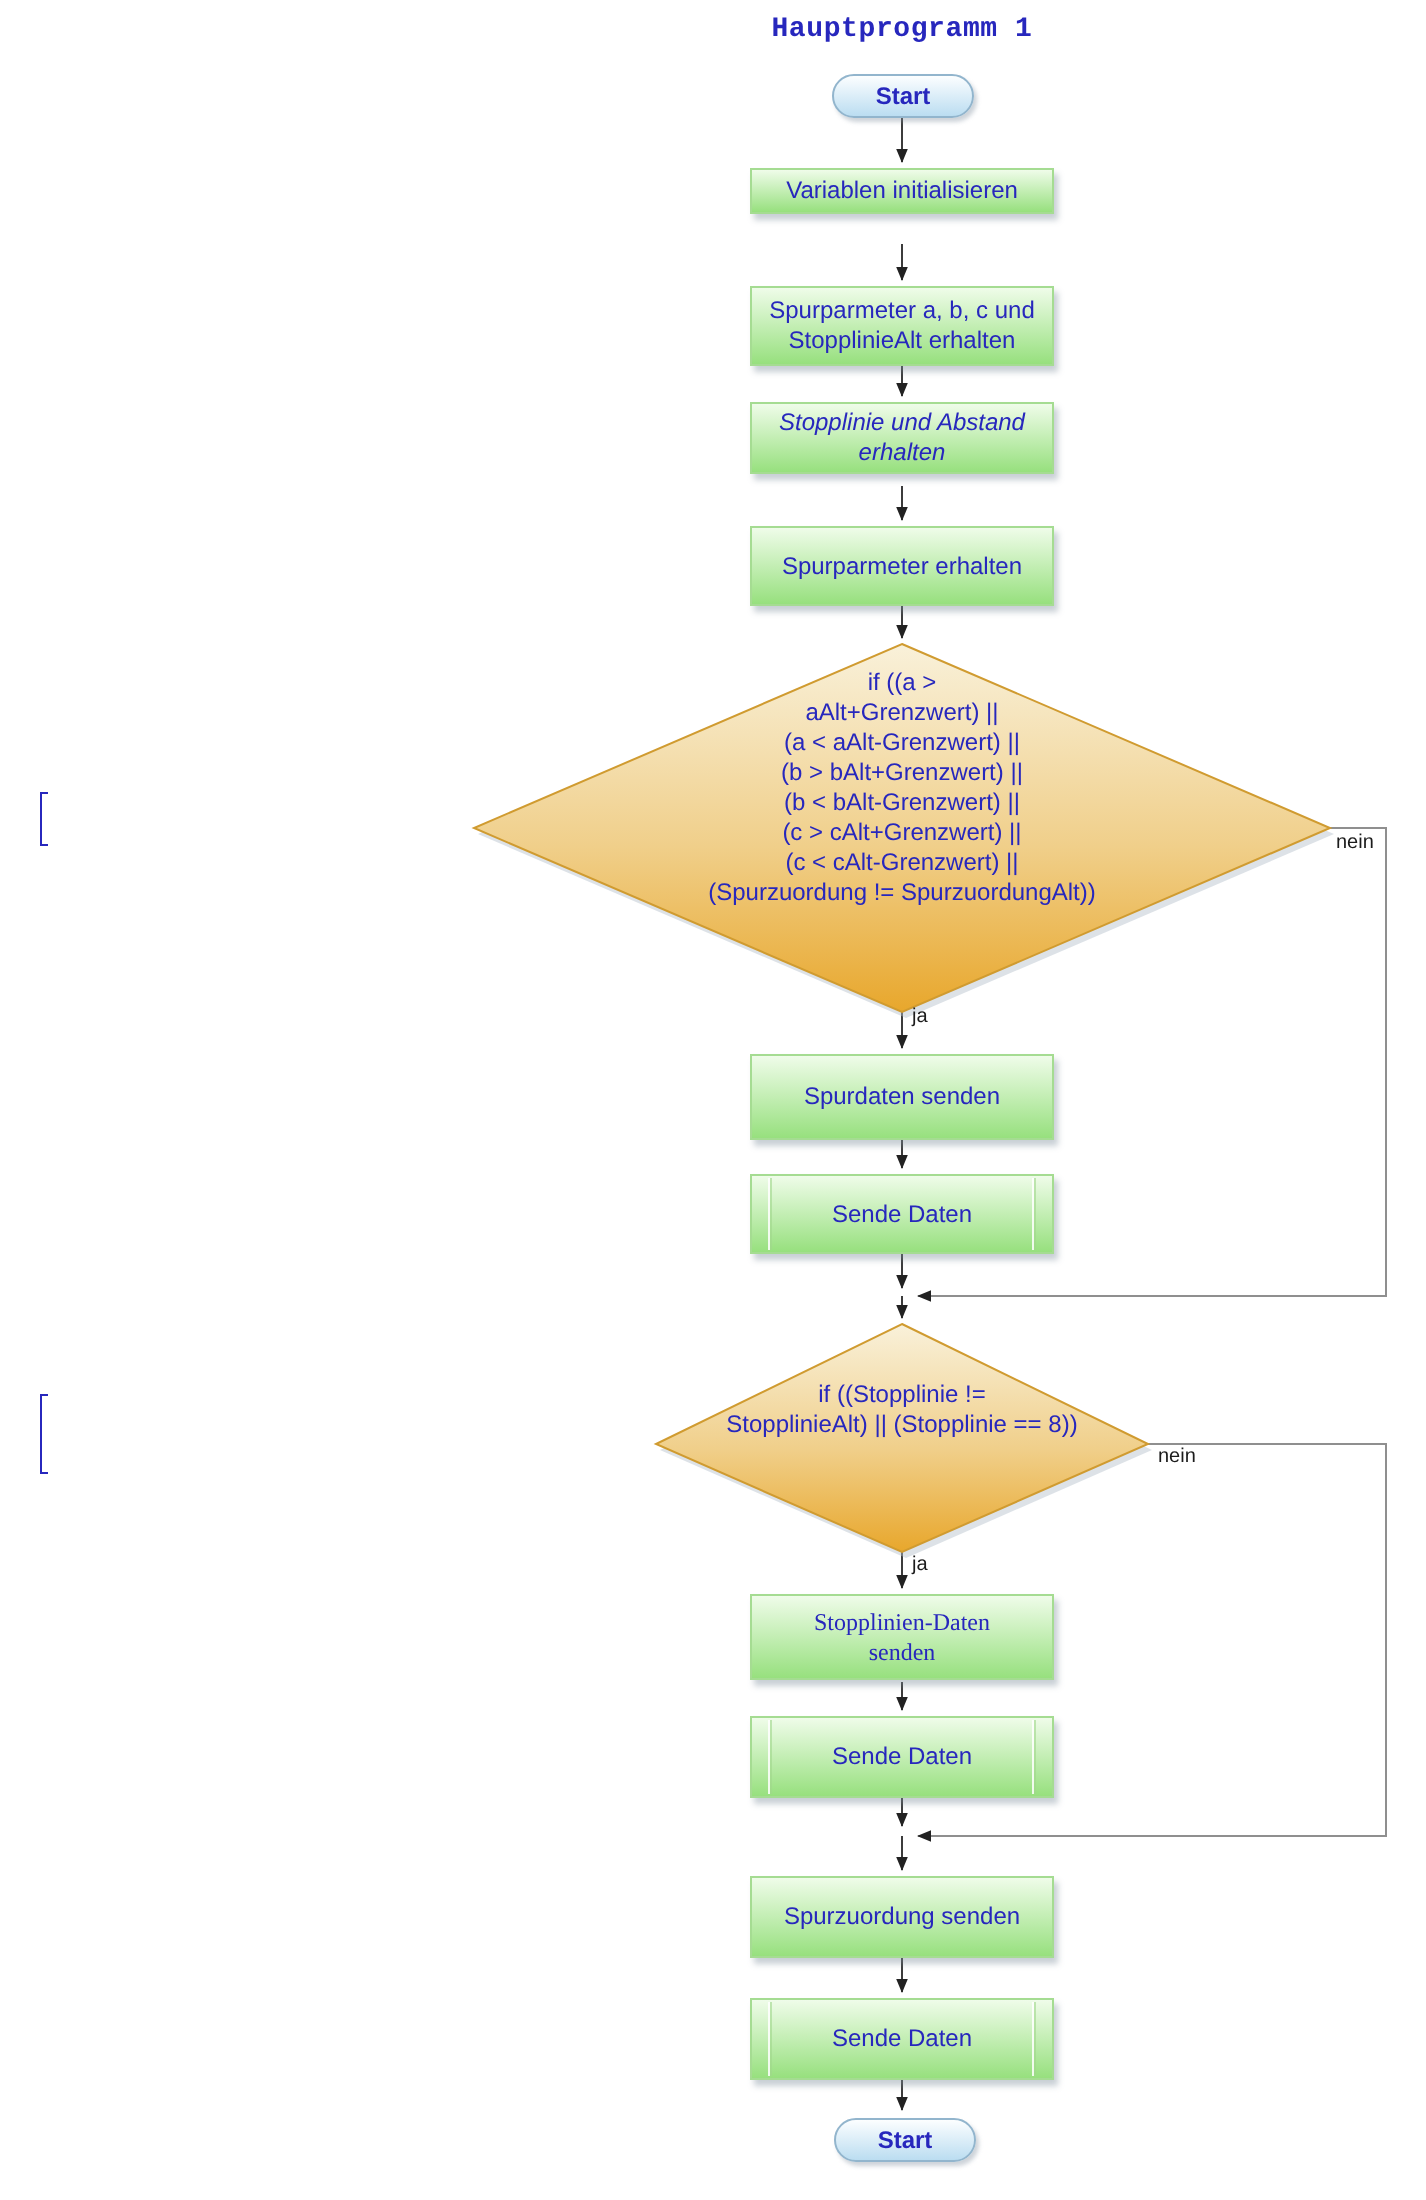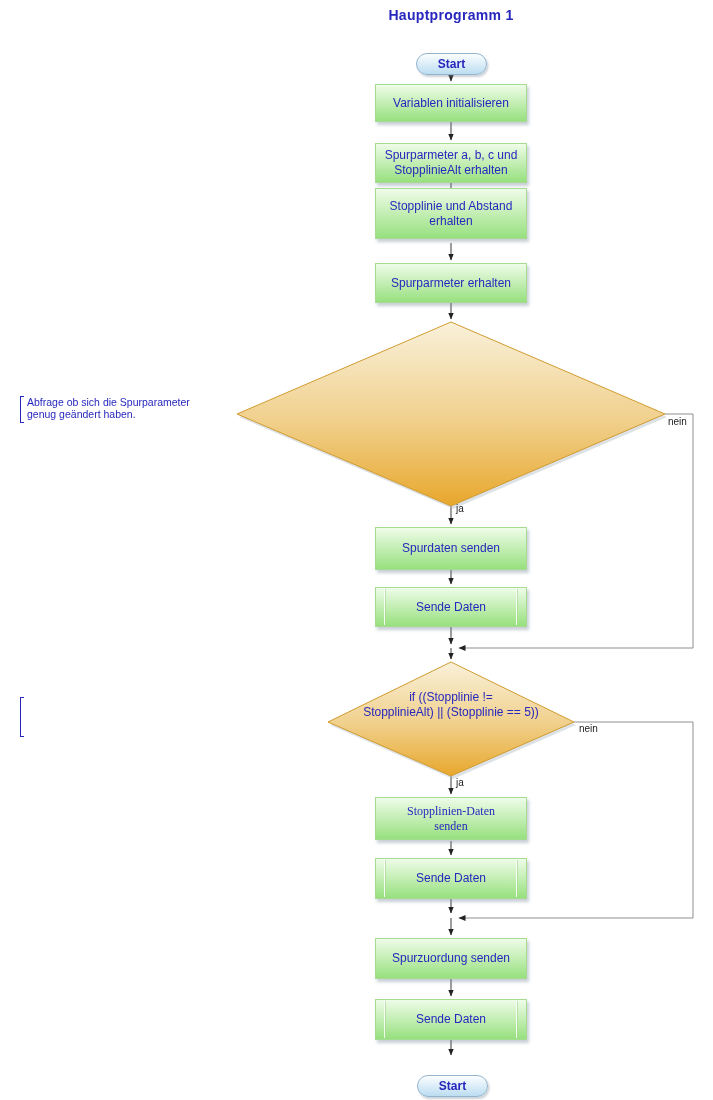"Hauptprogramm 1" .title { font-family: none -> Liberation Mono, monospace }
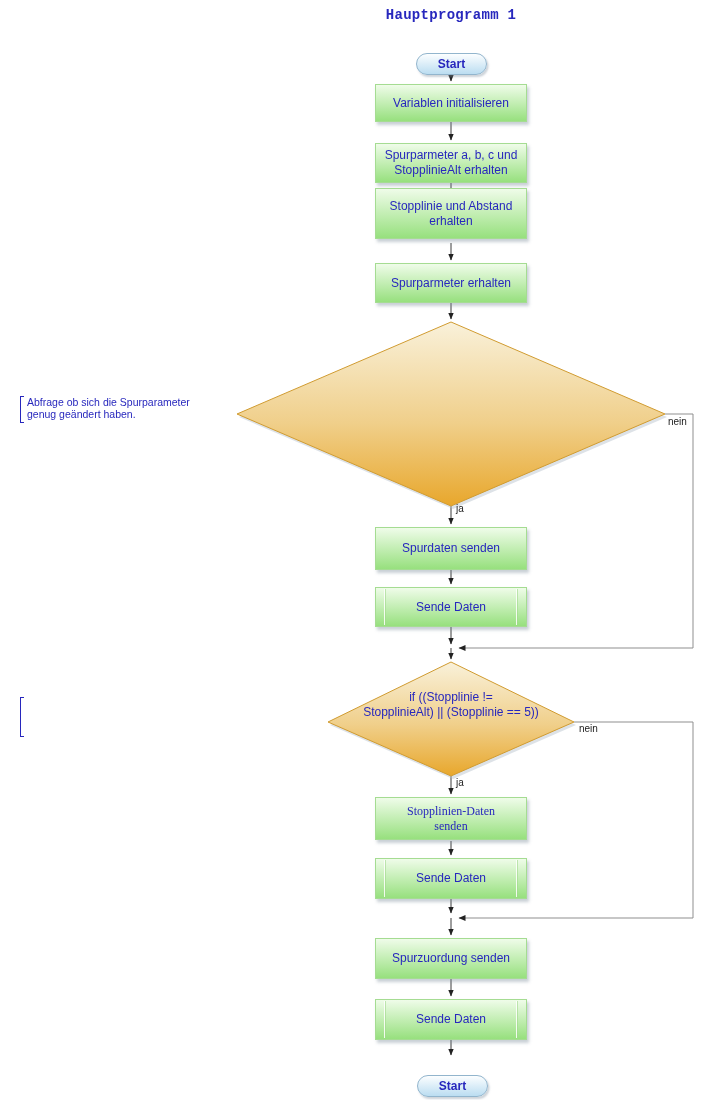"Start" .terminal { margin-top: 16px -> none }
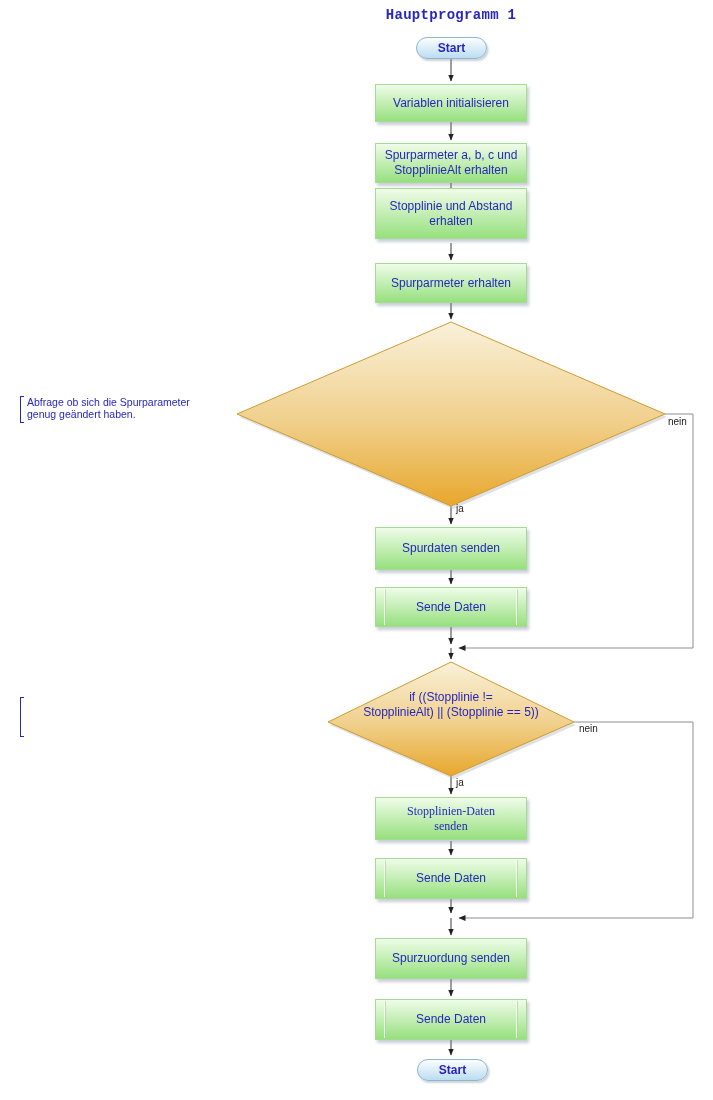"Variablen initialisieren" div.process { height: 38px -> 23px }
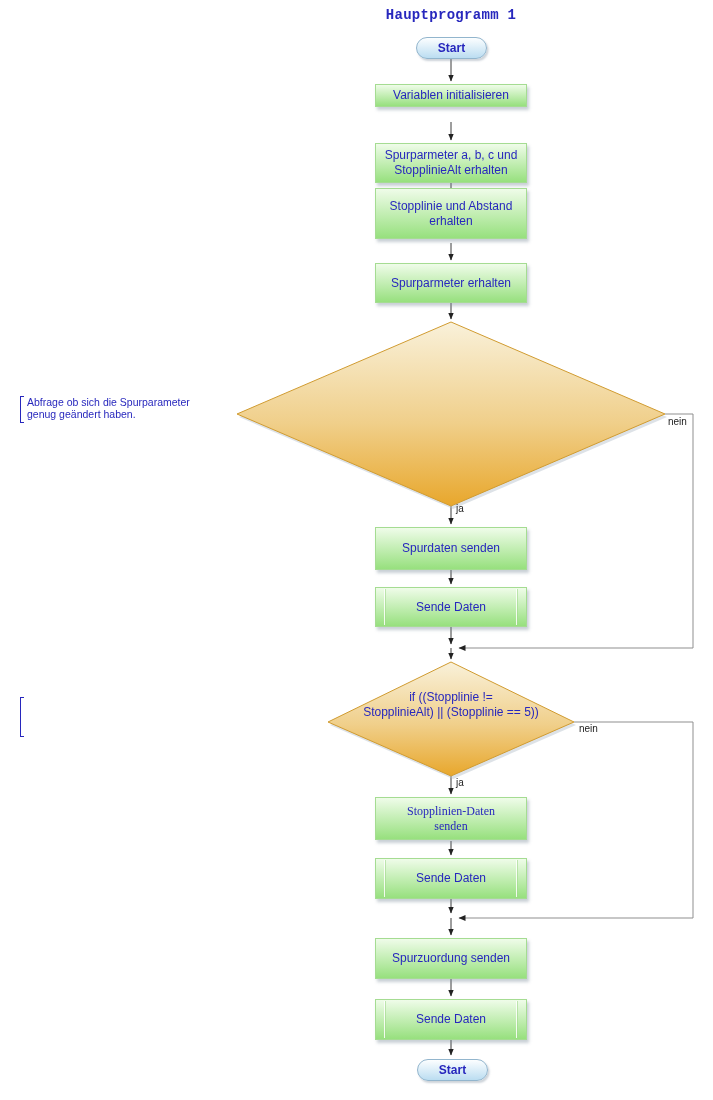"Stopplinie und Abstand" div.process { font-style: none -> italic; height: 51px -> 36px; top: 188px -> 201px }
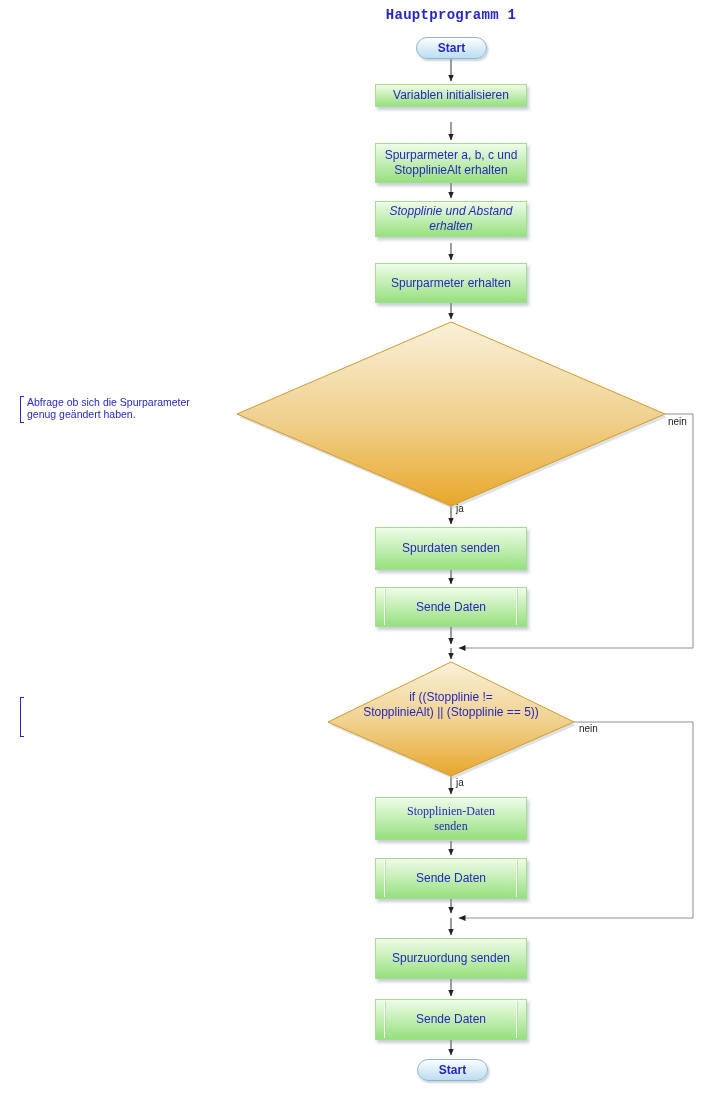"if ((a >" div.dtext { html: none -> <div>if ((a &gt; aAlt+Grenzwert) || (a &lt; aAlt-Grenzwert) || (b &gt; bAlt+Grenzwert) || (b &lt; bAlt-Grenzwert) || (c &gt; cAlt+Grenzwert) || (c &lt; cAlt-Grenzwert) || (Spurzuordung != SpurzuordungAlt))</div> }
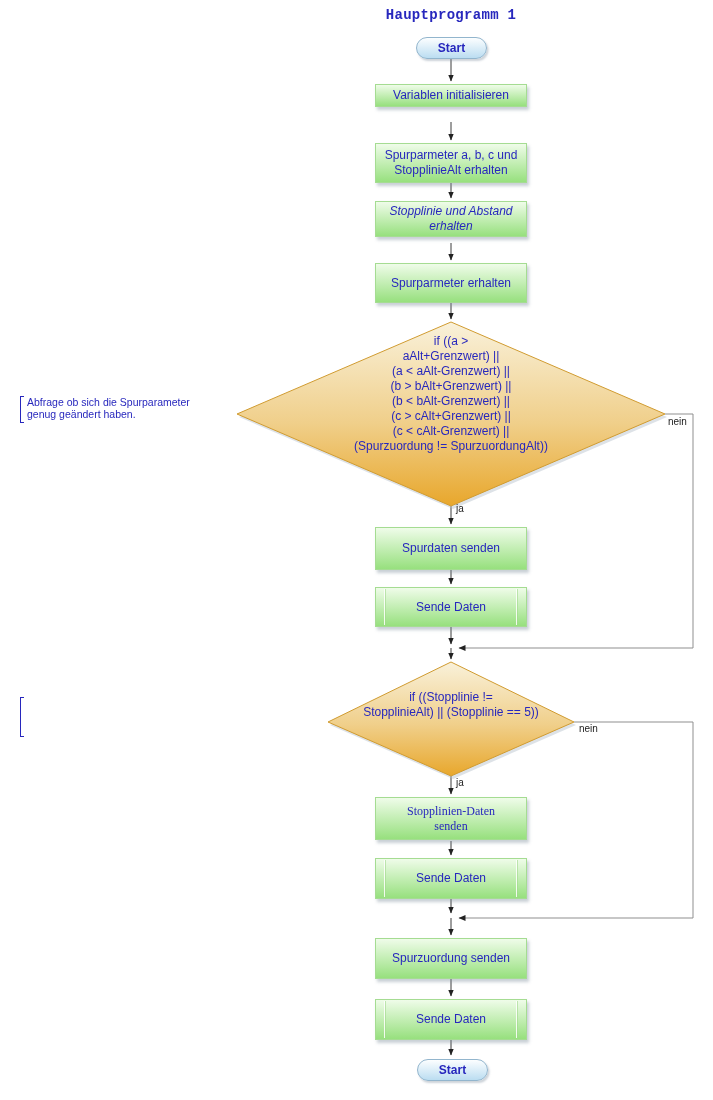"Abfrage ob sich die Spurparameter" div.annotation { html: <div>Abfrage ob sich die Spurparameter genug geändert haben.</div> -> none }
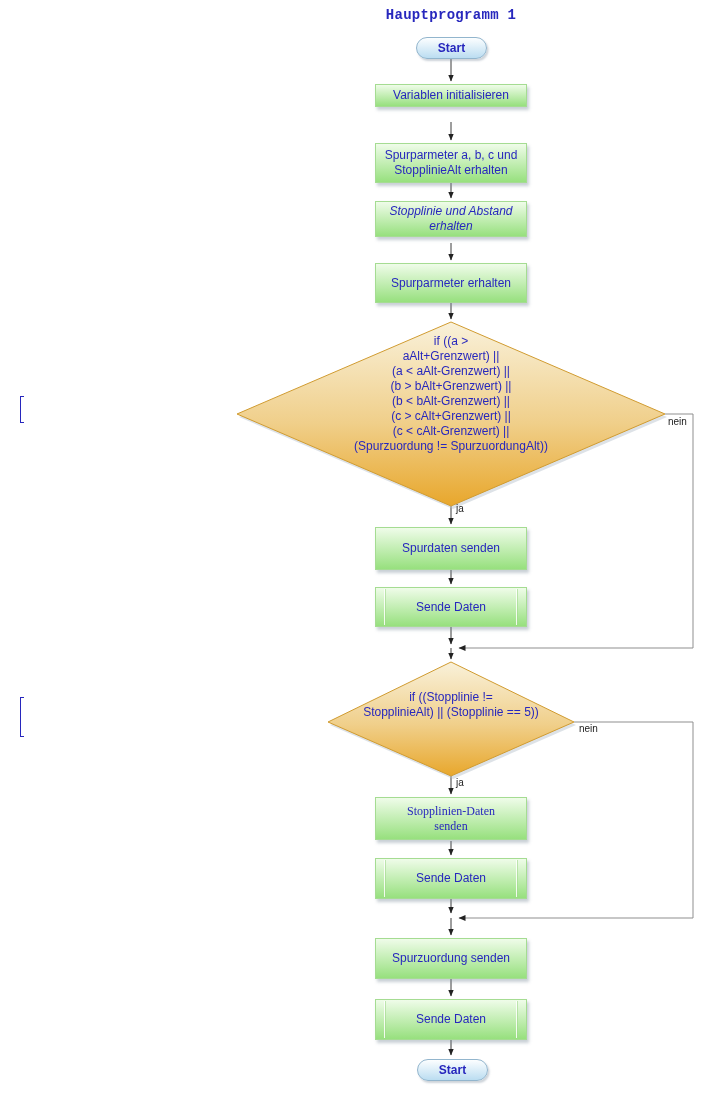"if ((Stopplinie !=" div.dtext { text: 5 -> 8 }
